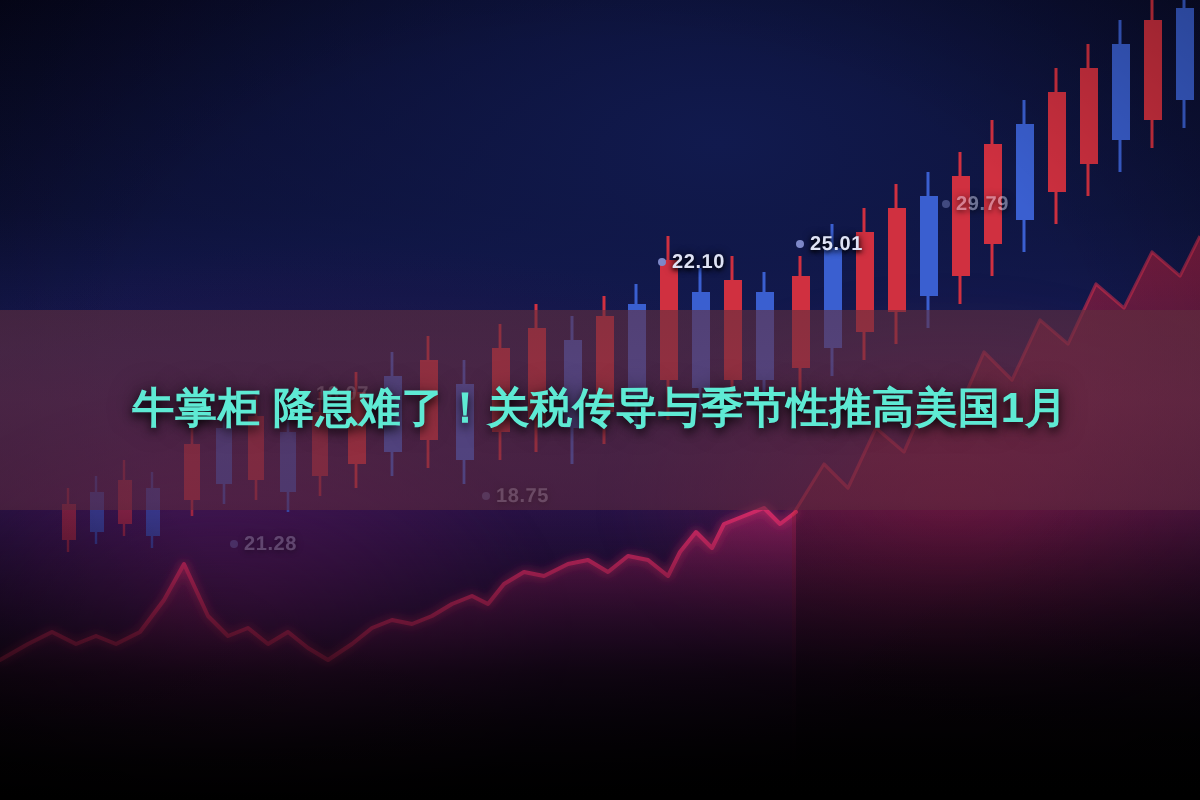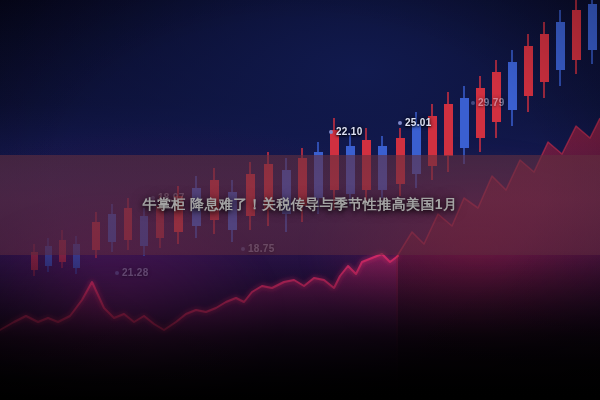"牛掌柜 降息难了！关税传导与季节性推高美国1月" .headline-line { color: #a3a3a3 -> #5eead4; font-size: 14px -> 21px }
